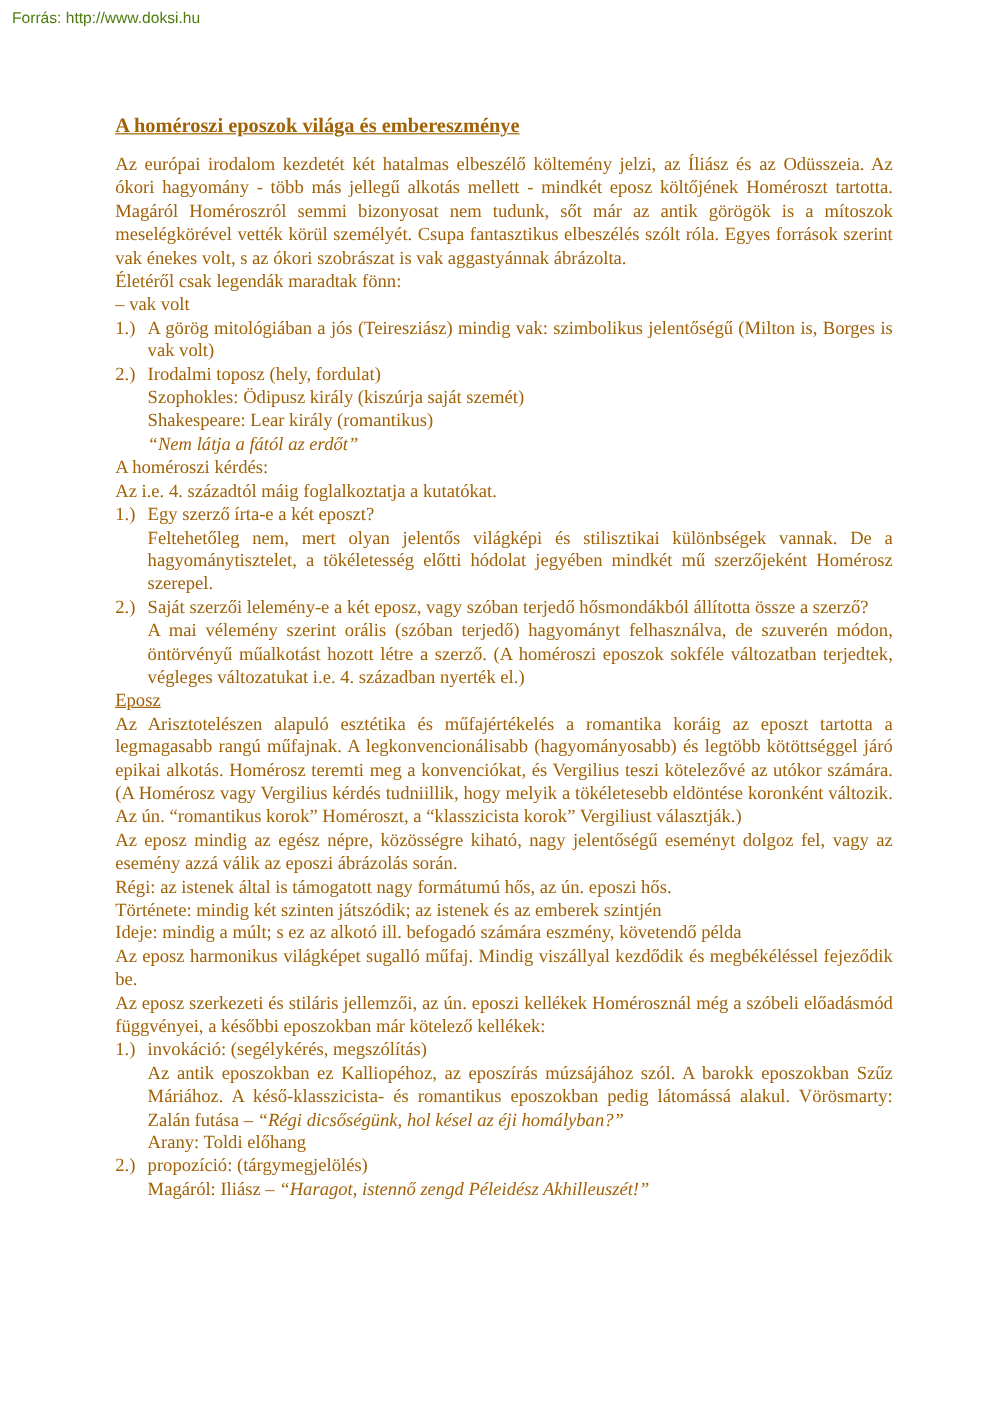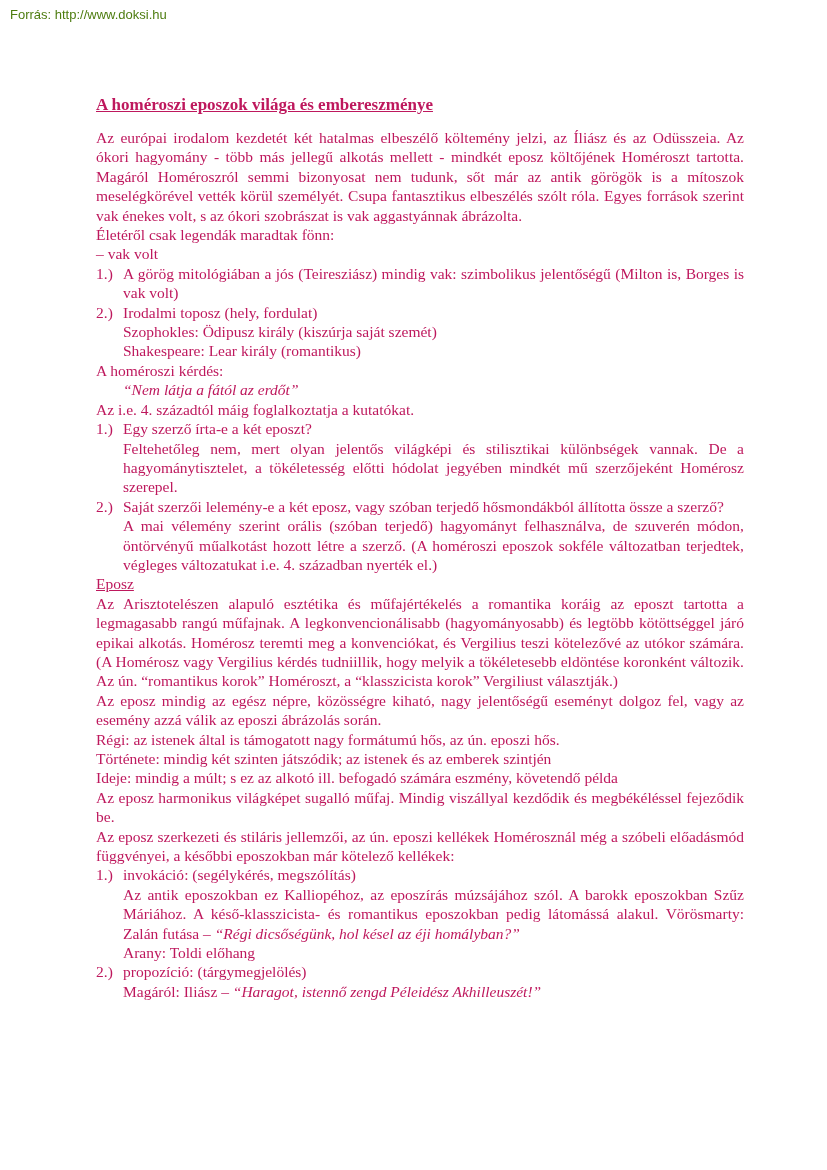"A homéroszi eposzok világa és" .doc { color: #be185d -> #a16207 }
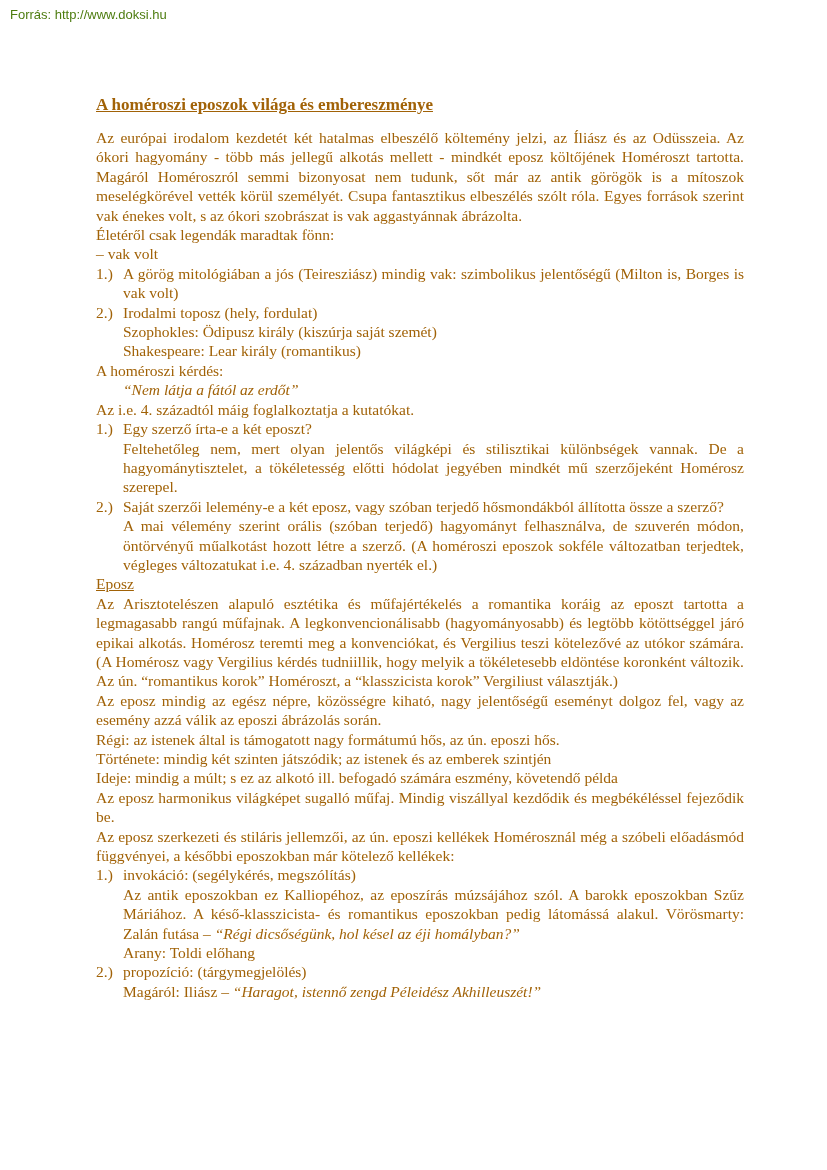"A homéroszi kérdés:" div.block { order: before "“Nem látja a fától az" -> after "“Nem látja a fától az" }
